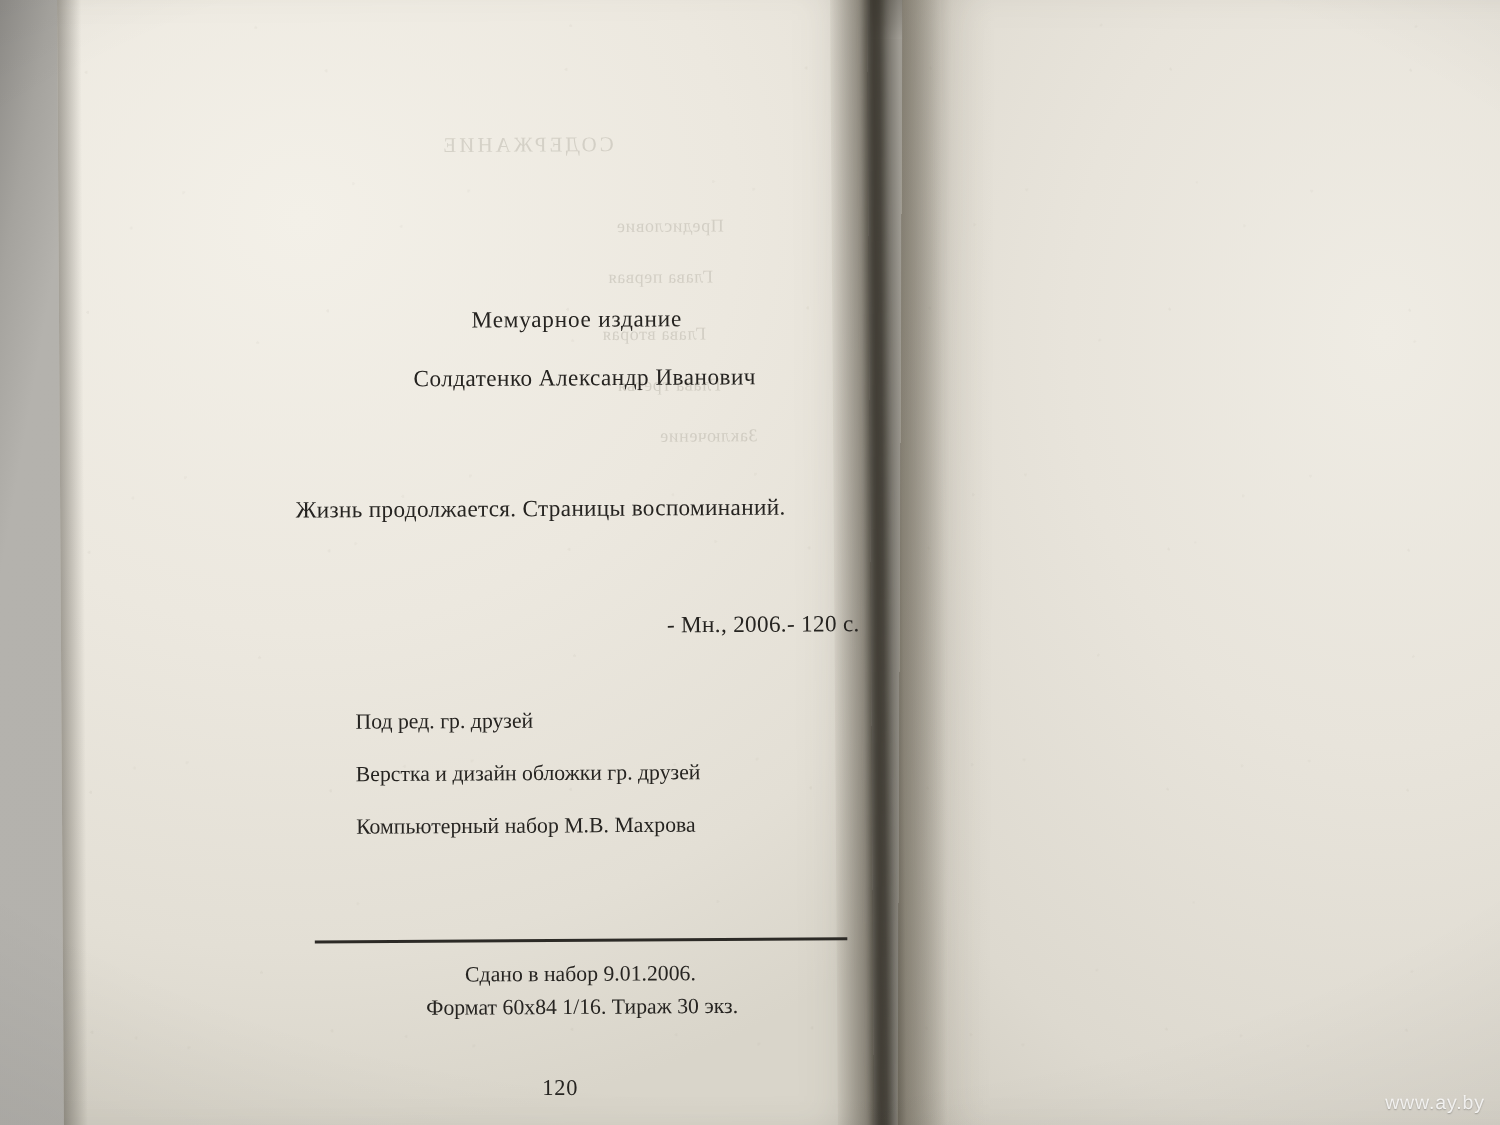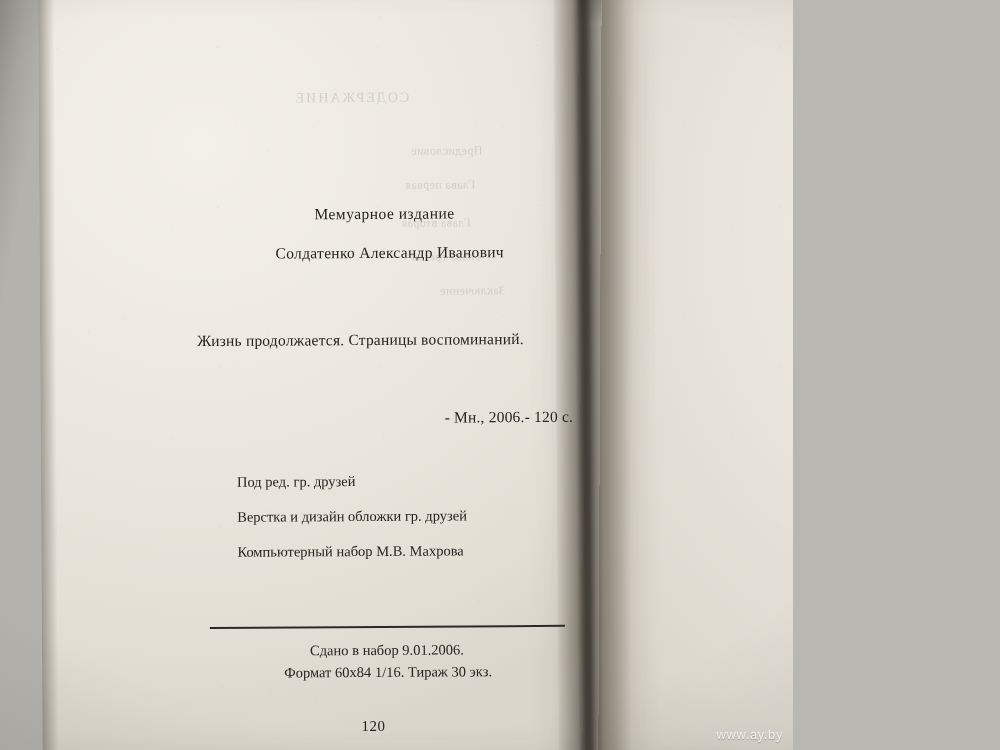"www.ay.by" #page { width: 793px -> 1000px }
